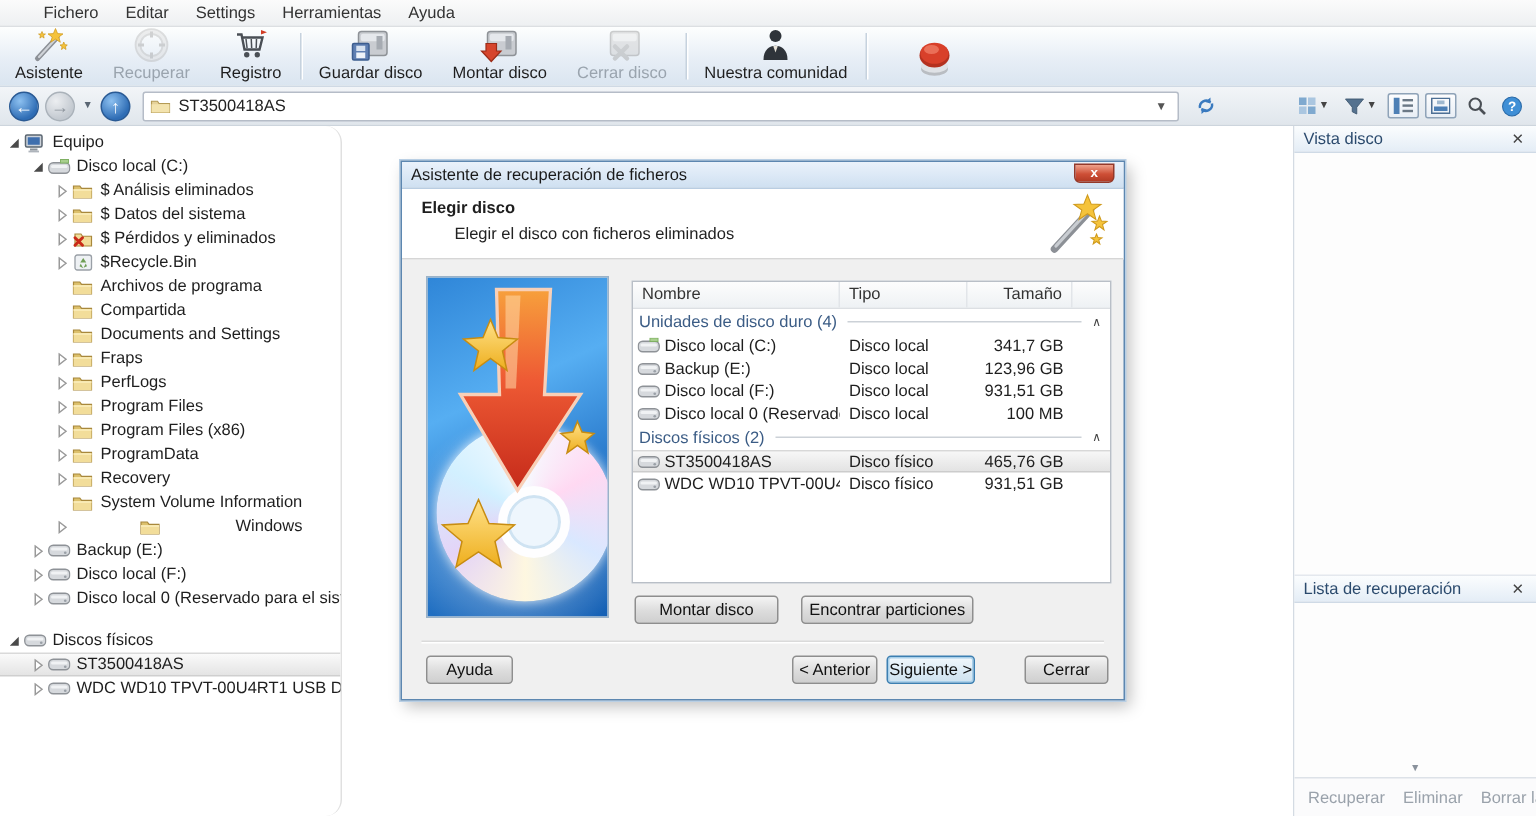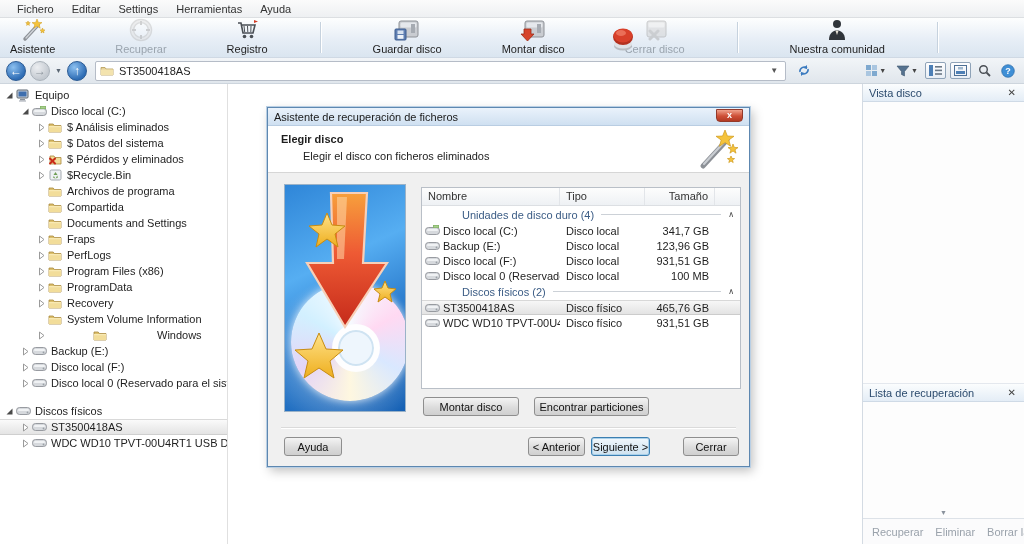"Fichero" #menubar { padding-left: 8px -> 20px }
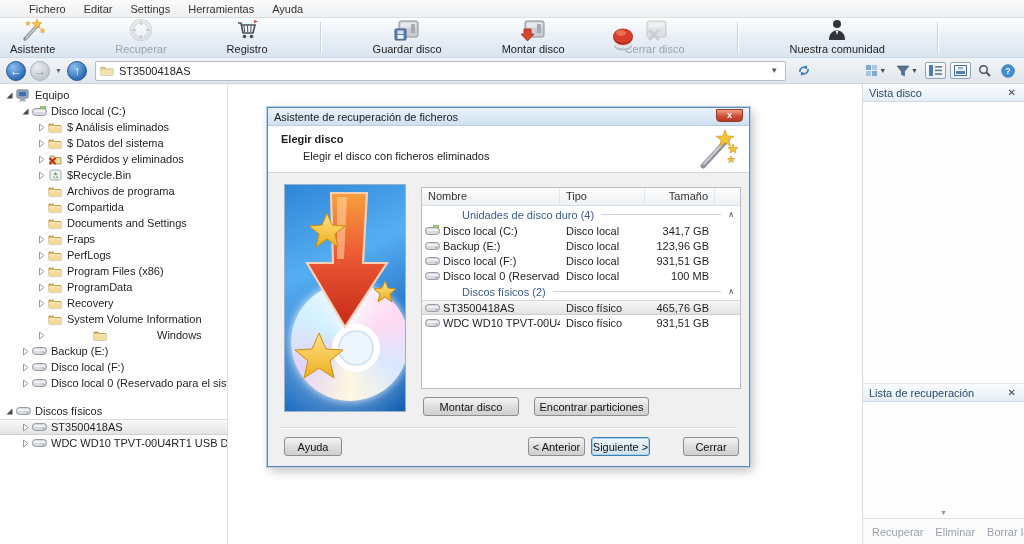"Asistente" #toolbar-main { gap: 40px -> none }
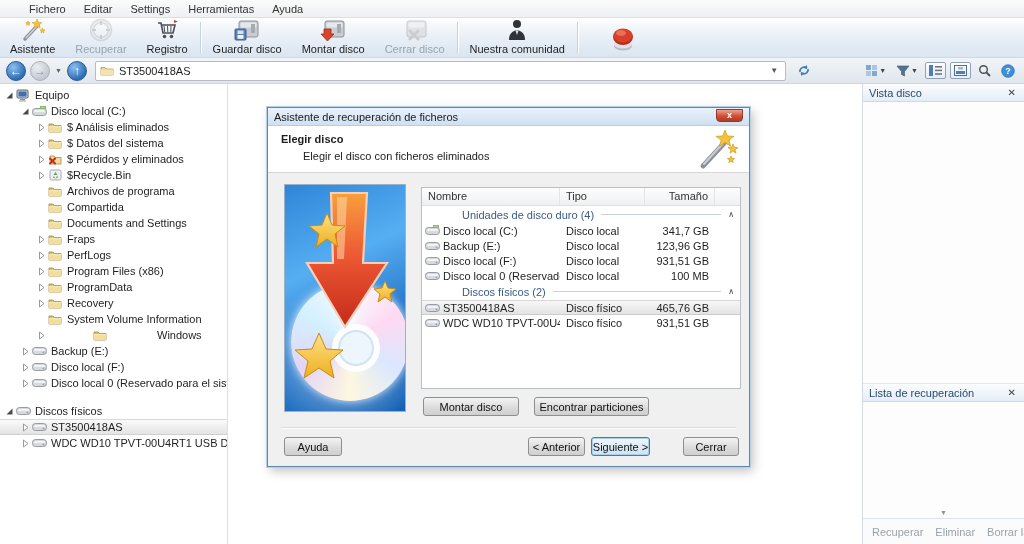"Equipo" #tree-panel { border-radius: none -> 11px }
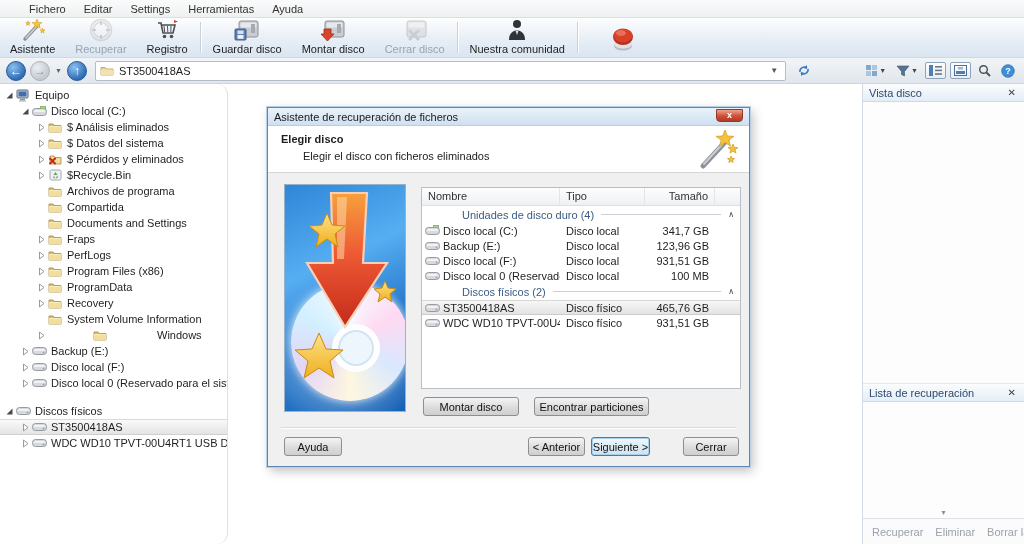"Unidades de disco duro (4)" .dt-group { margin-left: 20px -> none; padding: 0 6px 0 20px -> 0 6px 0 4px }
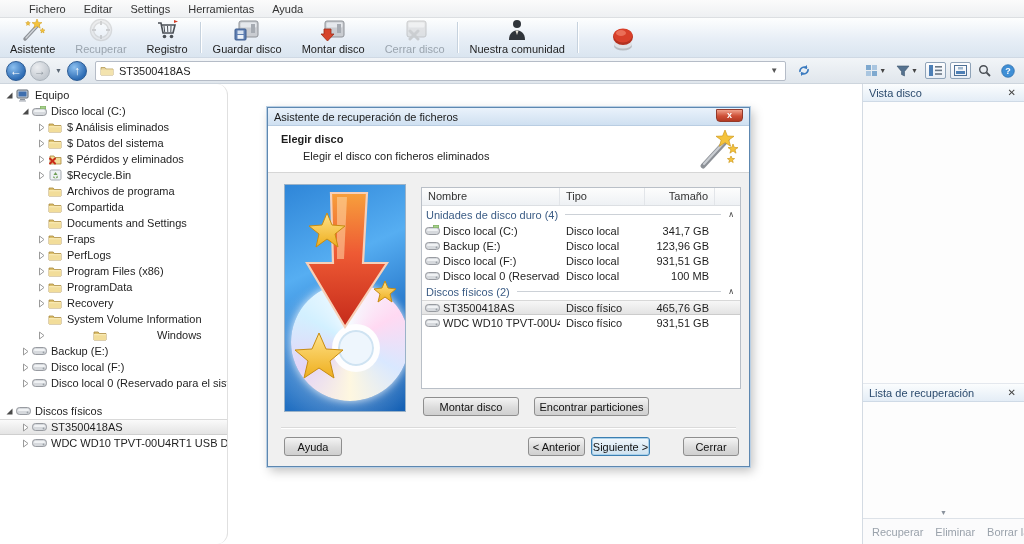"Program Files" div.tree-row { html: none -> <div> <span> <svg> <path></path> </svg> </span> <span> <svg> <path></path> <path></path> <path></path> </svg> </span> <span>Program Files</span> </div> }
